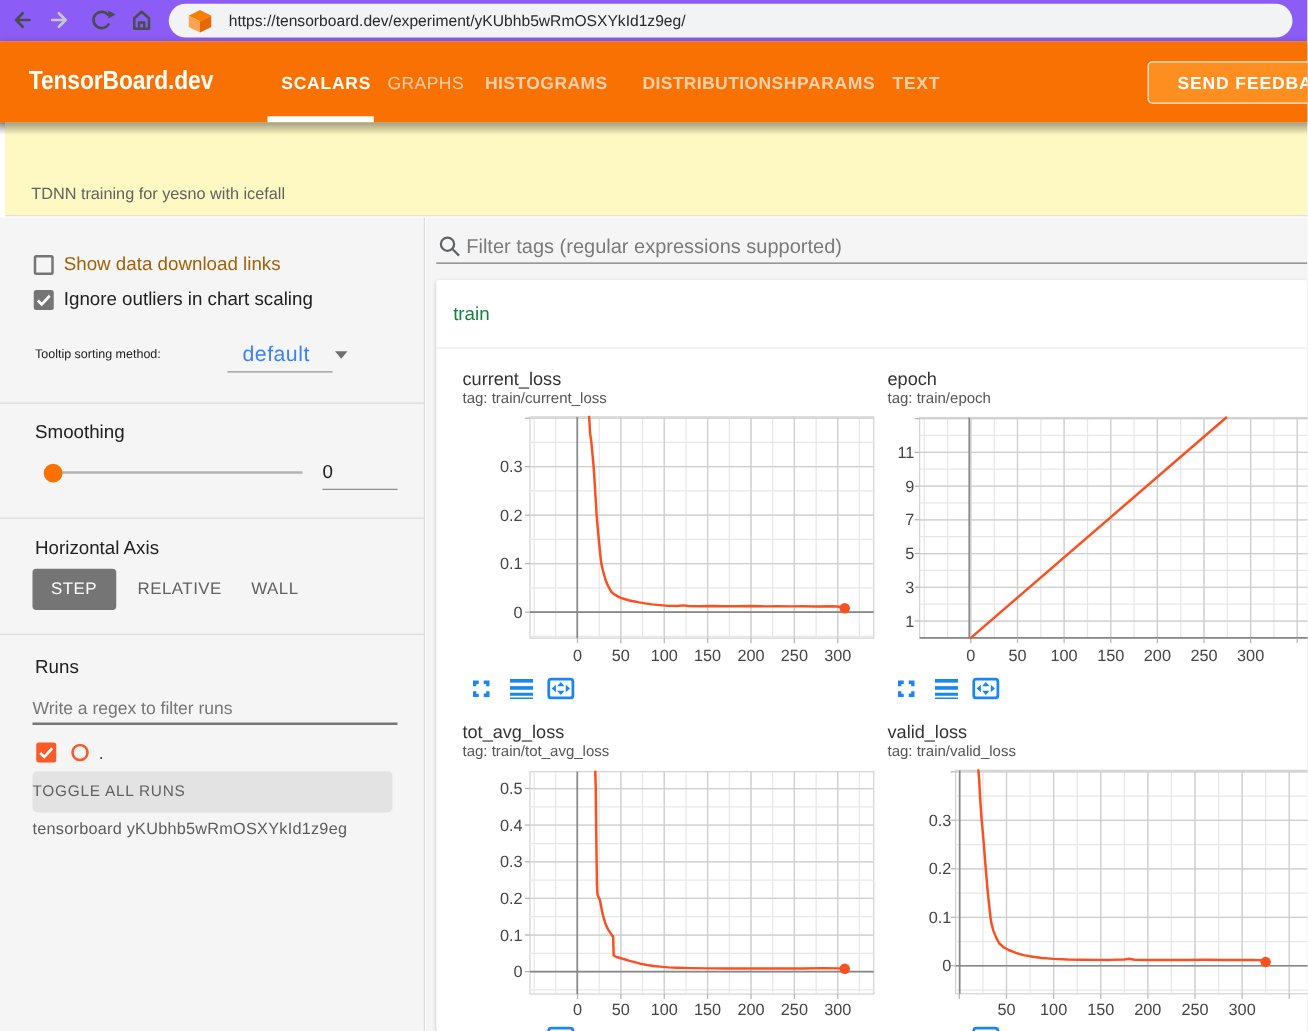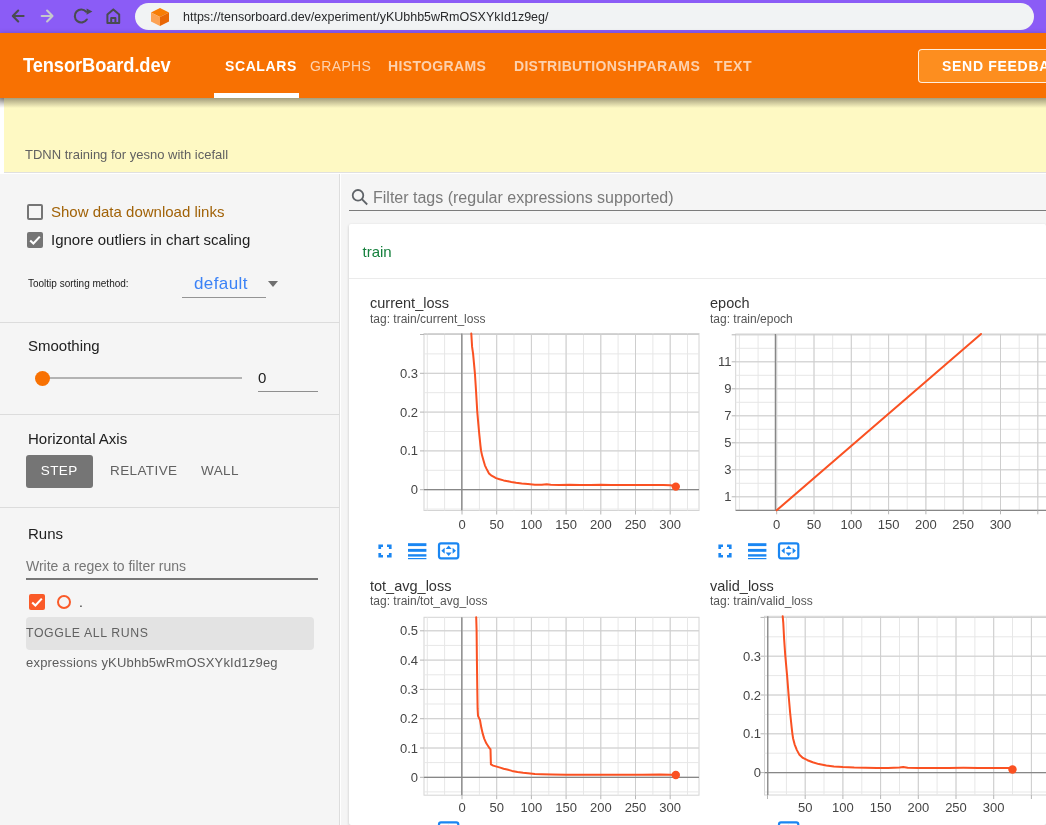"expressions yKUbhb5wRmOSXYkId1z9eg" div.abs { text: expressions -> tensorboard }
